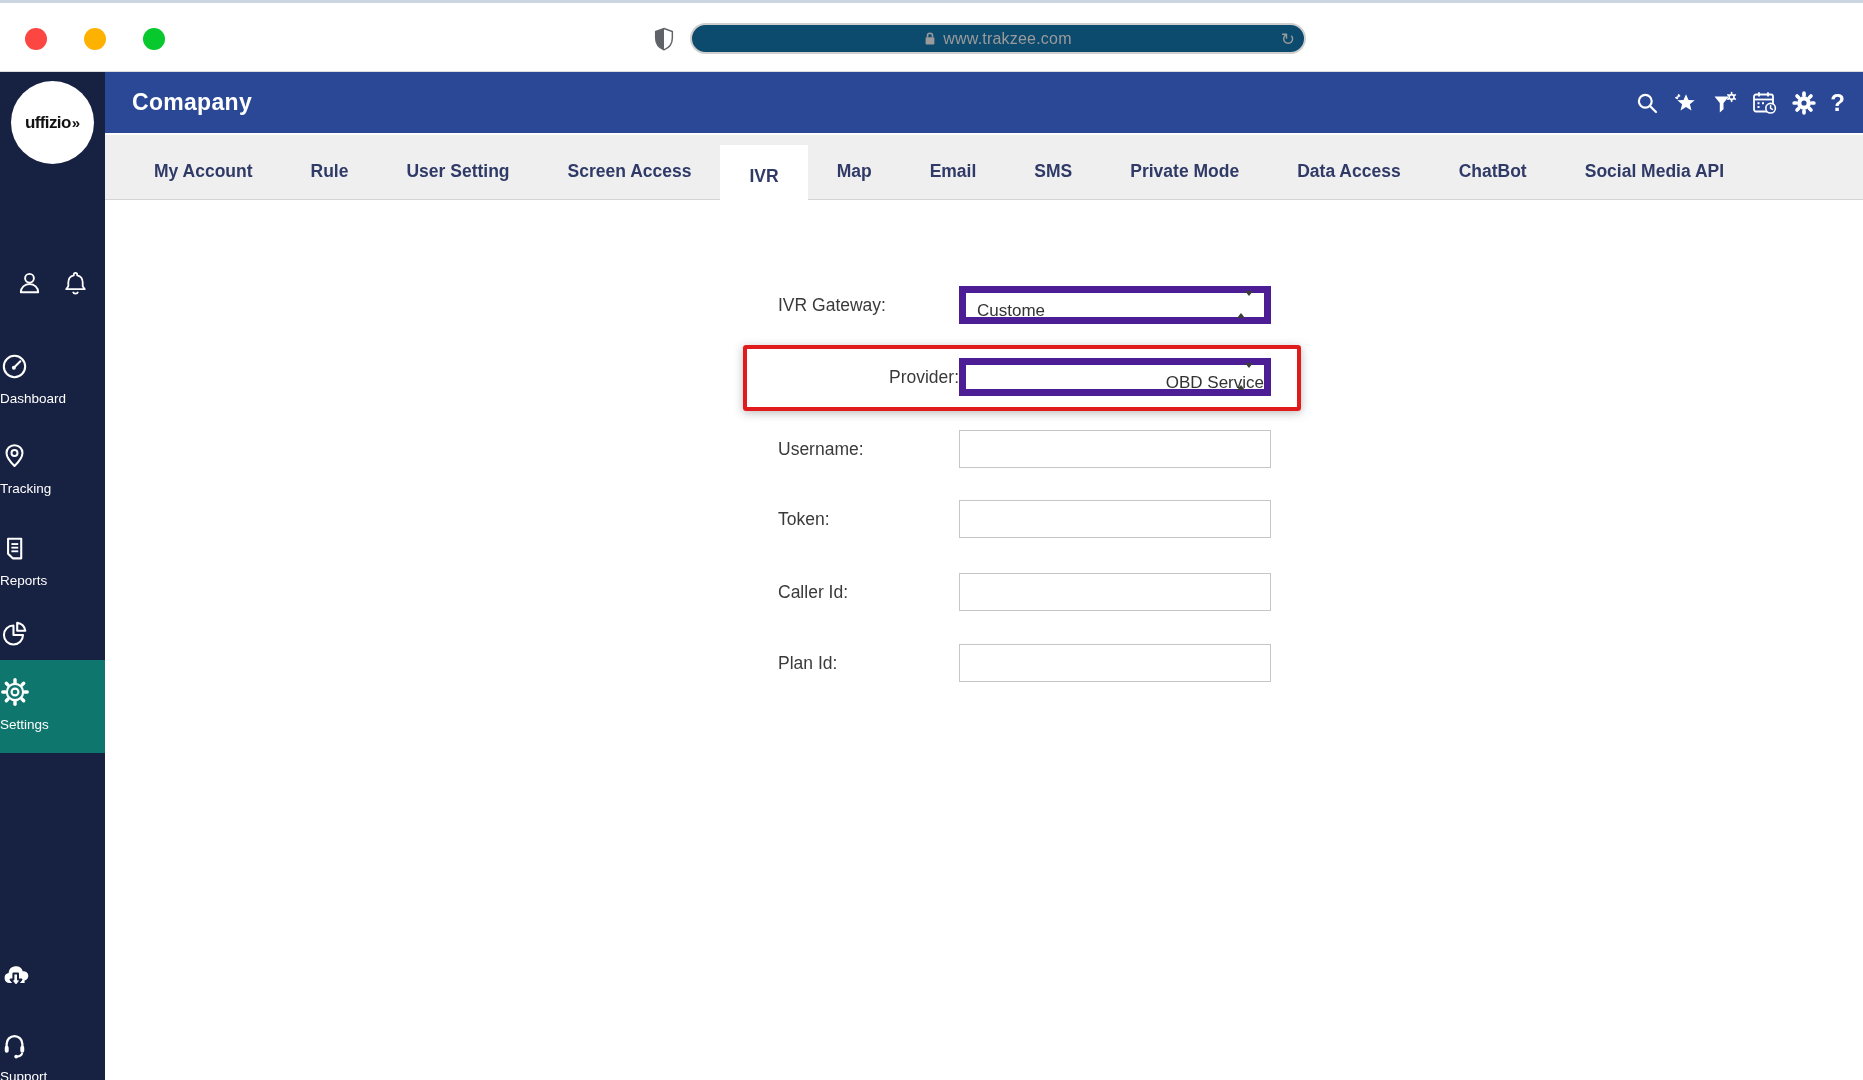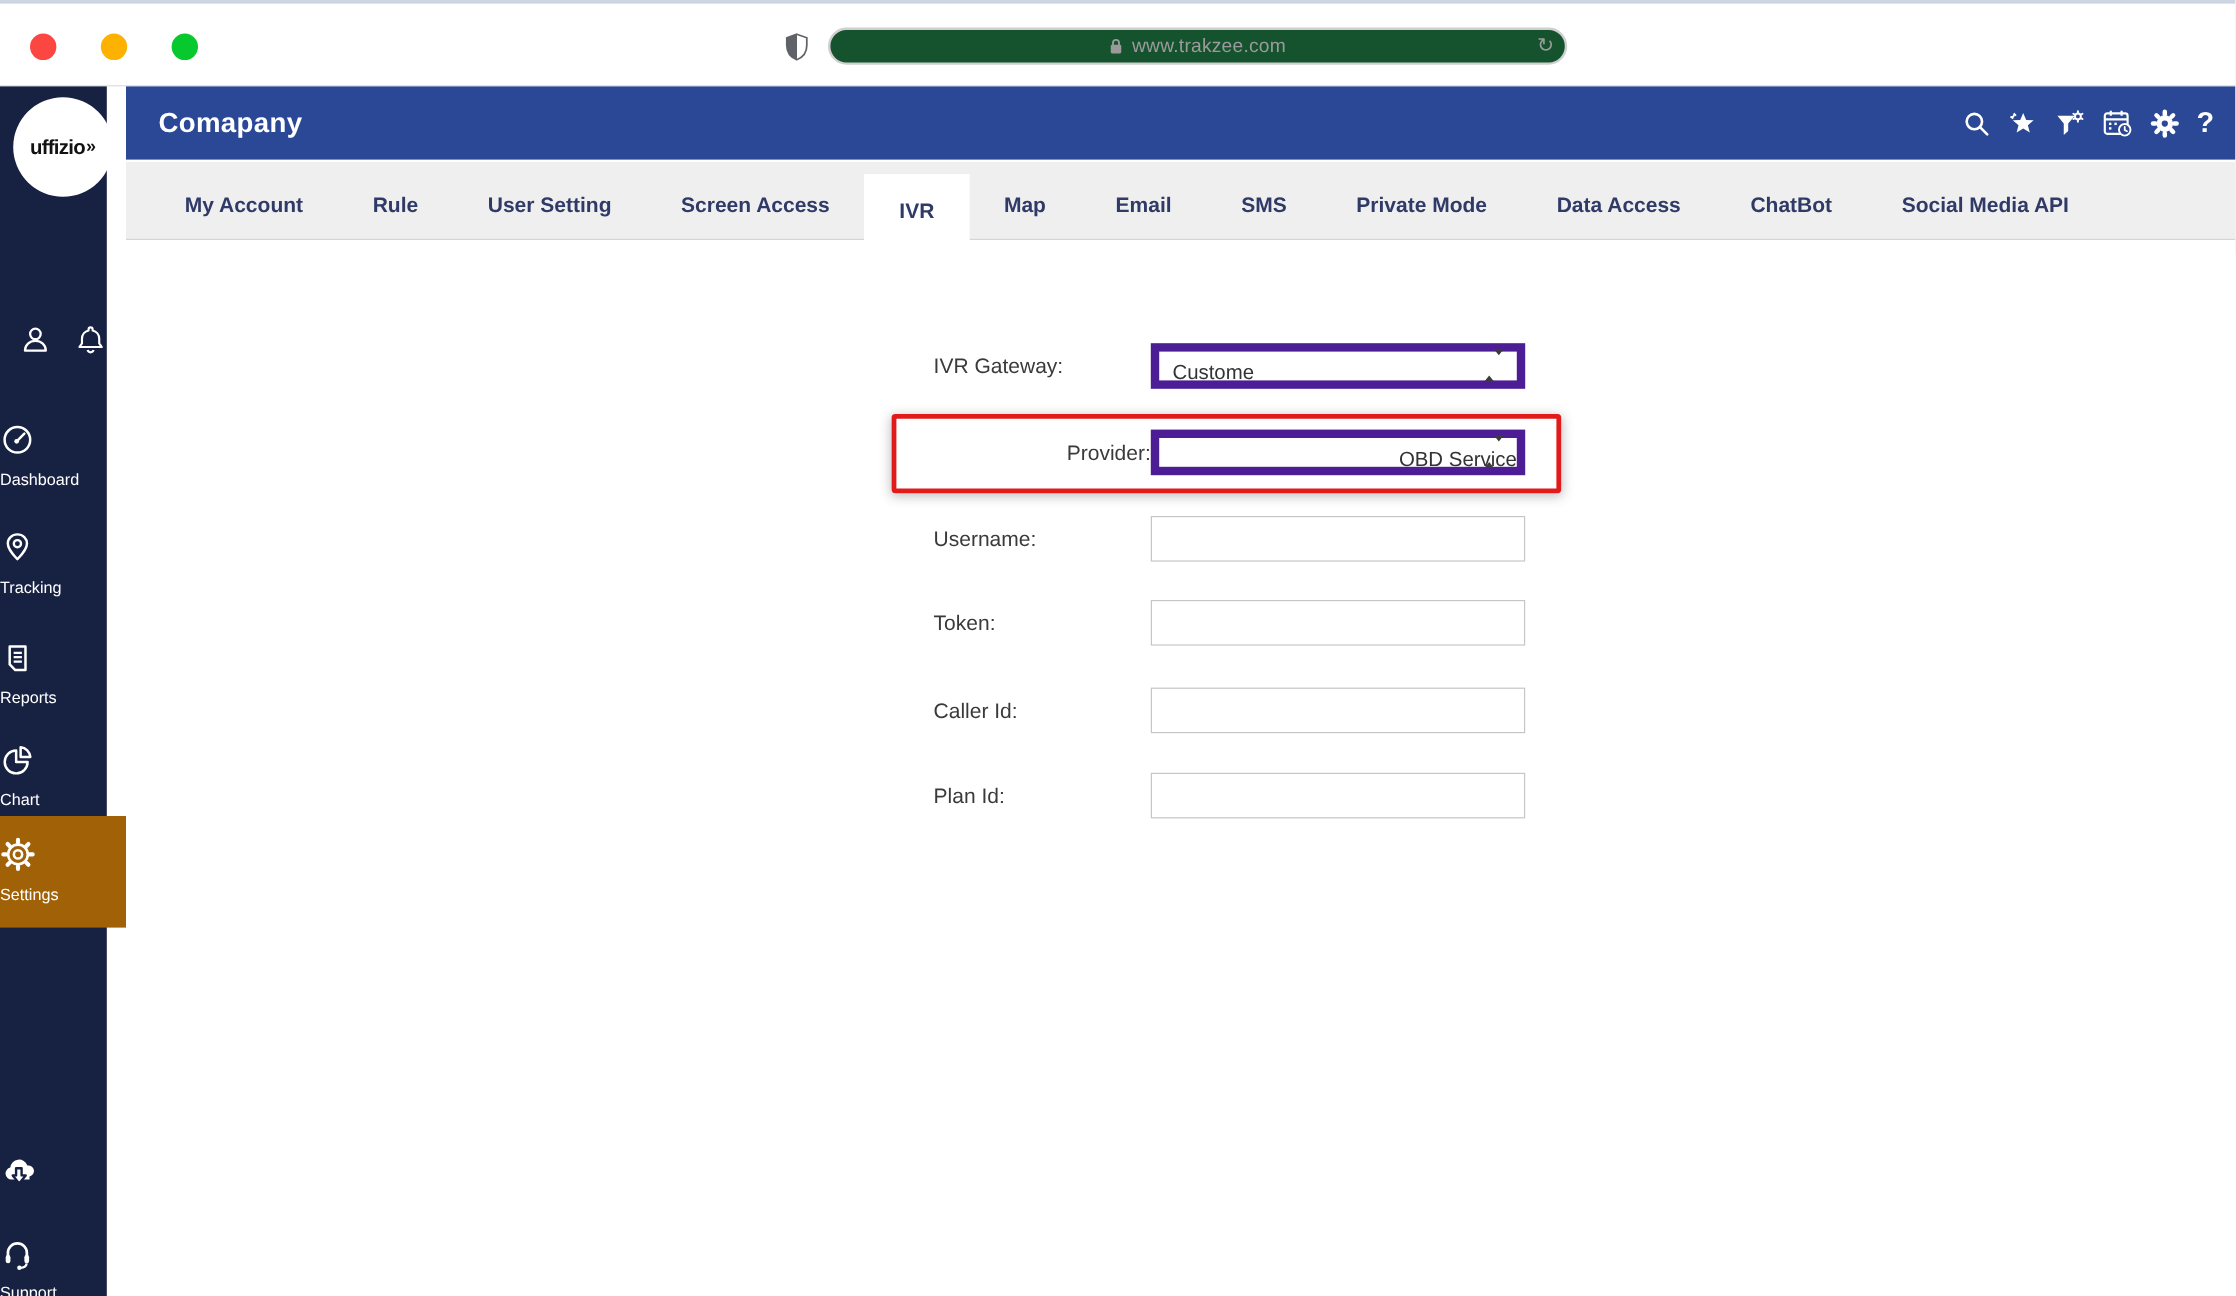"www.trakzee.com" .url-bar { background: #14532d -> #0c4a6e }
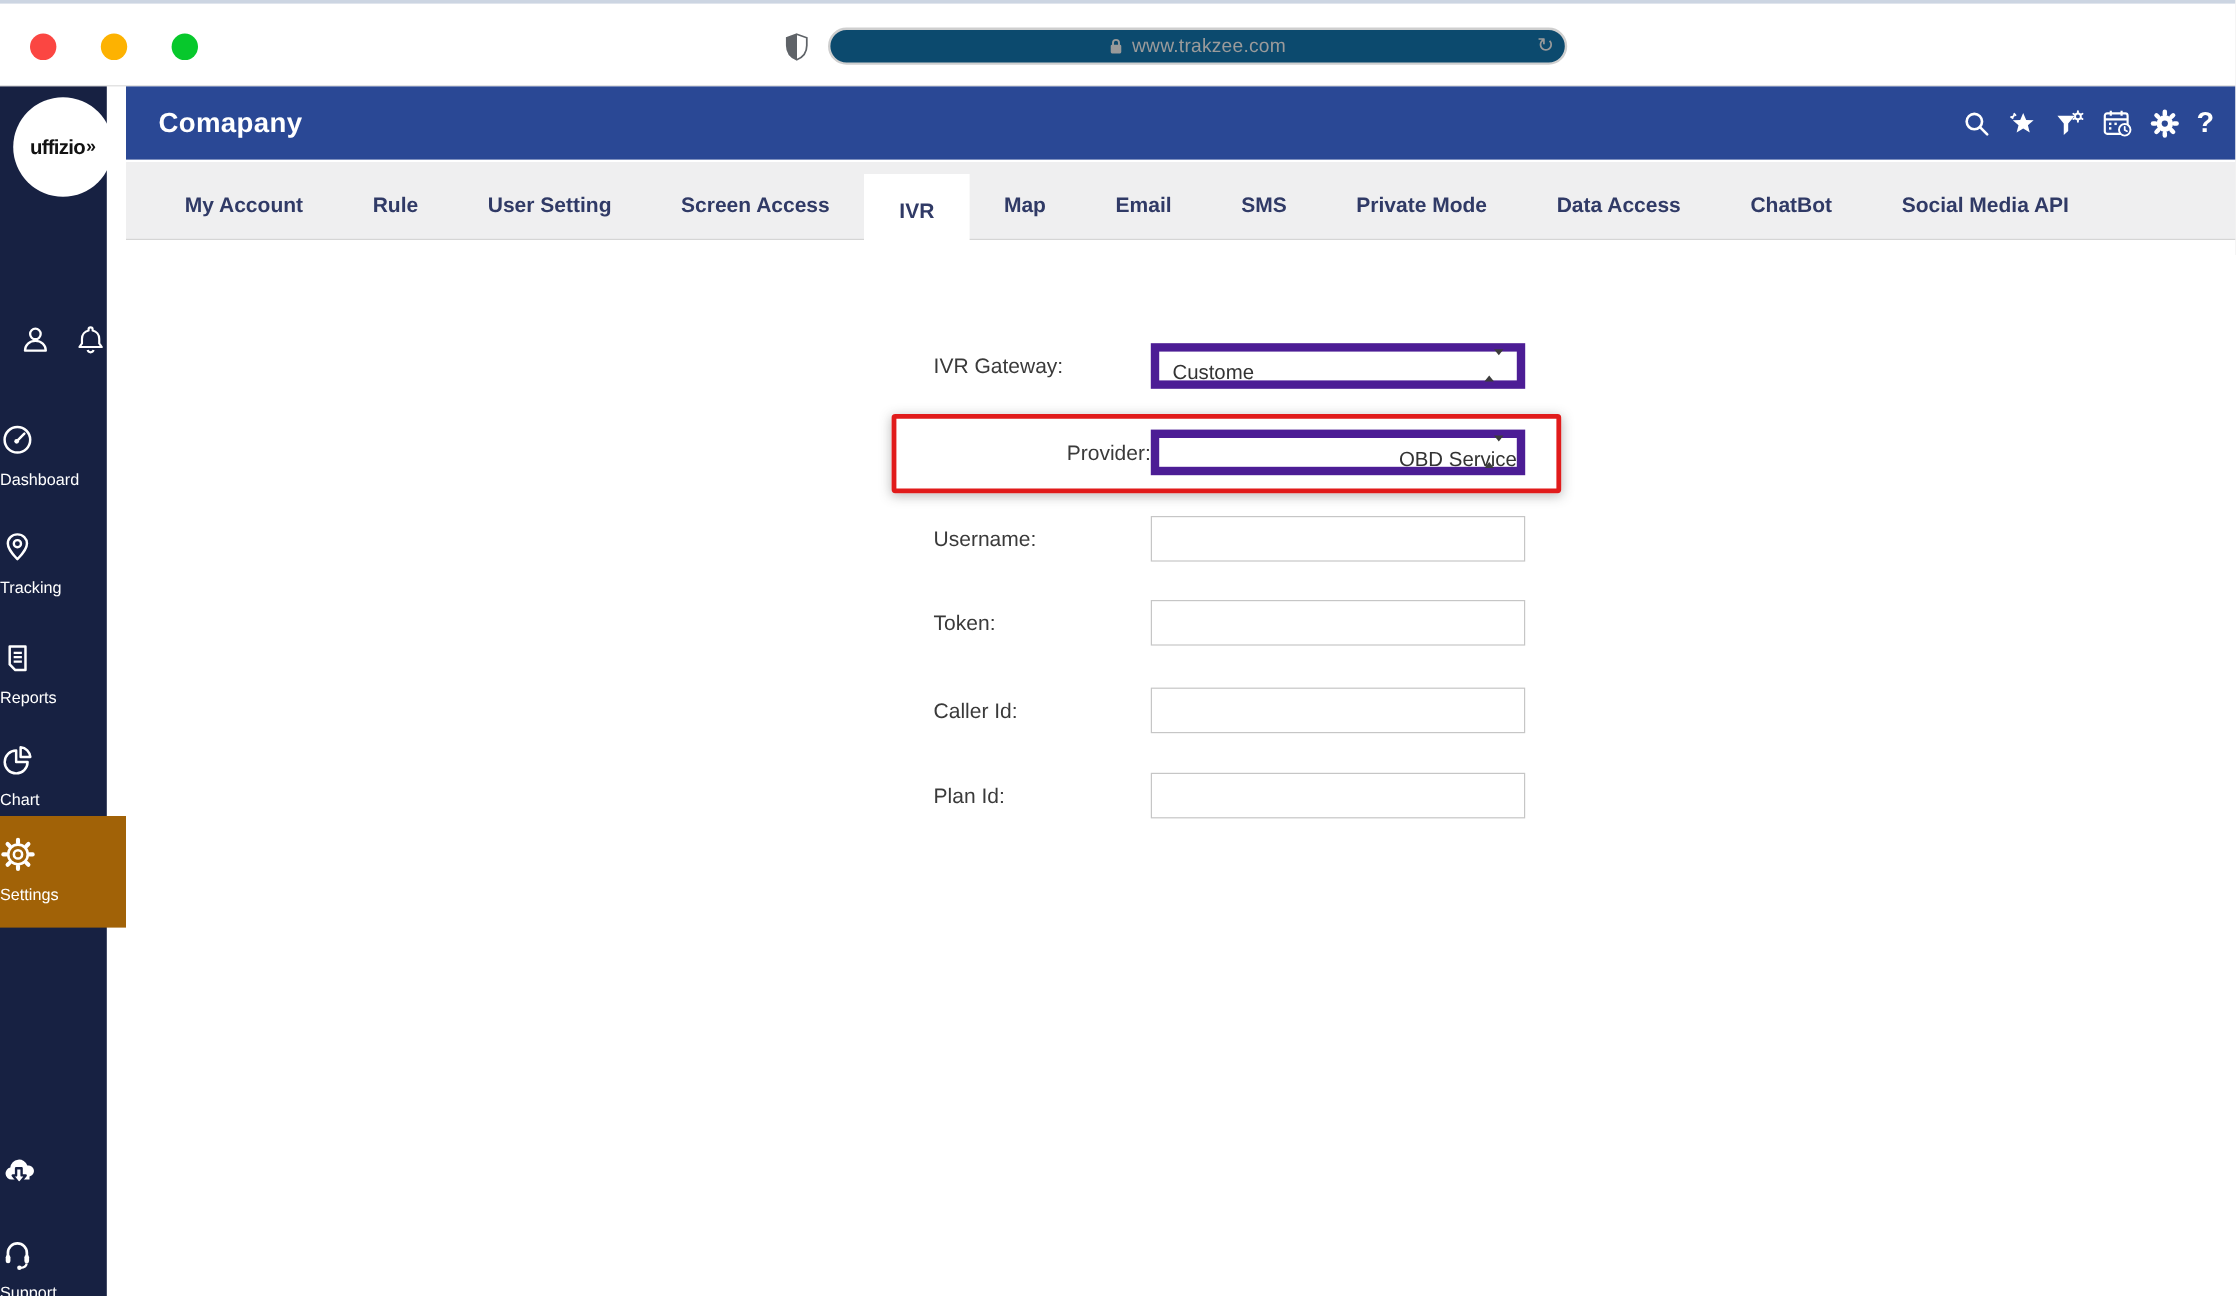"uffizio" .sidebar { width: 89px -> 105px }
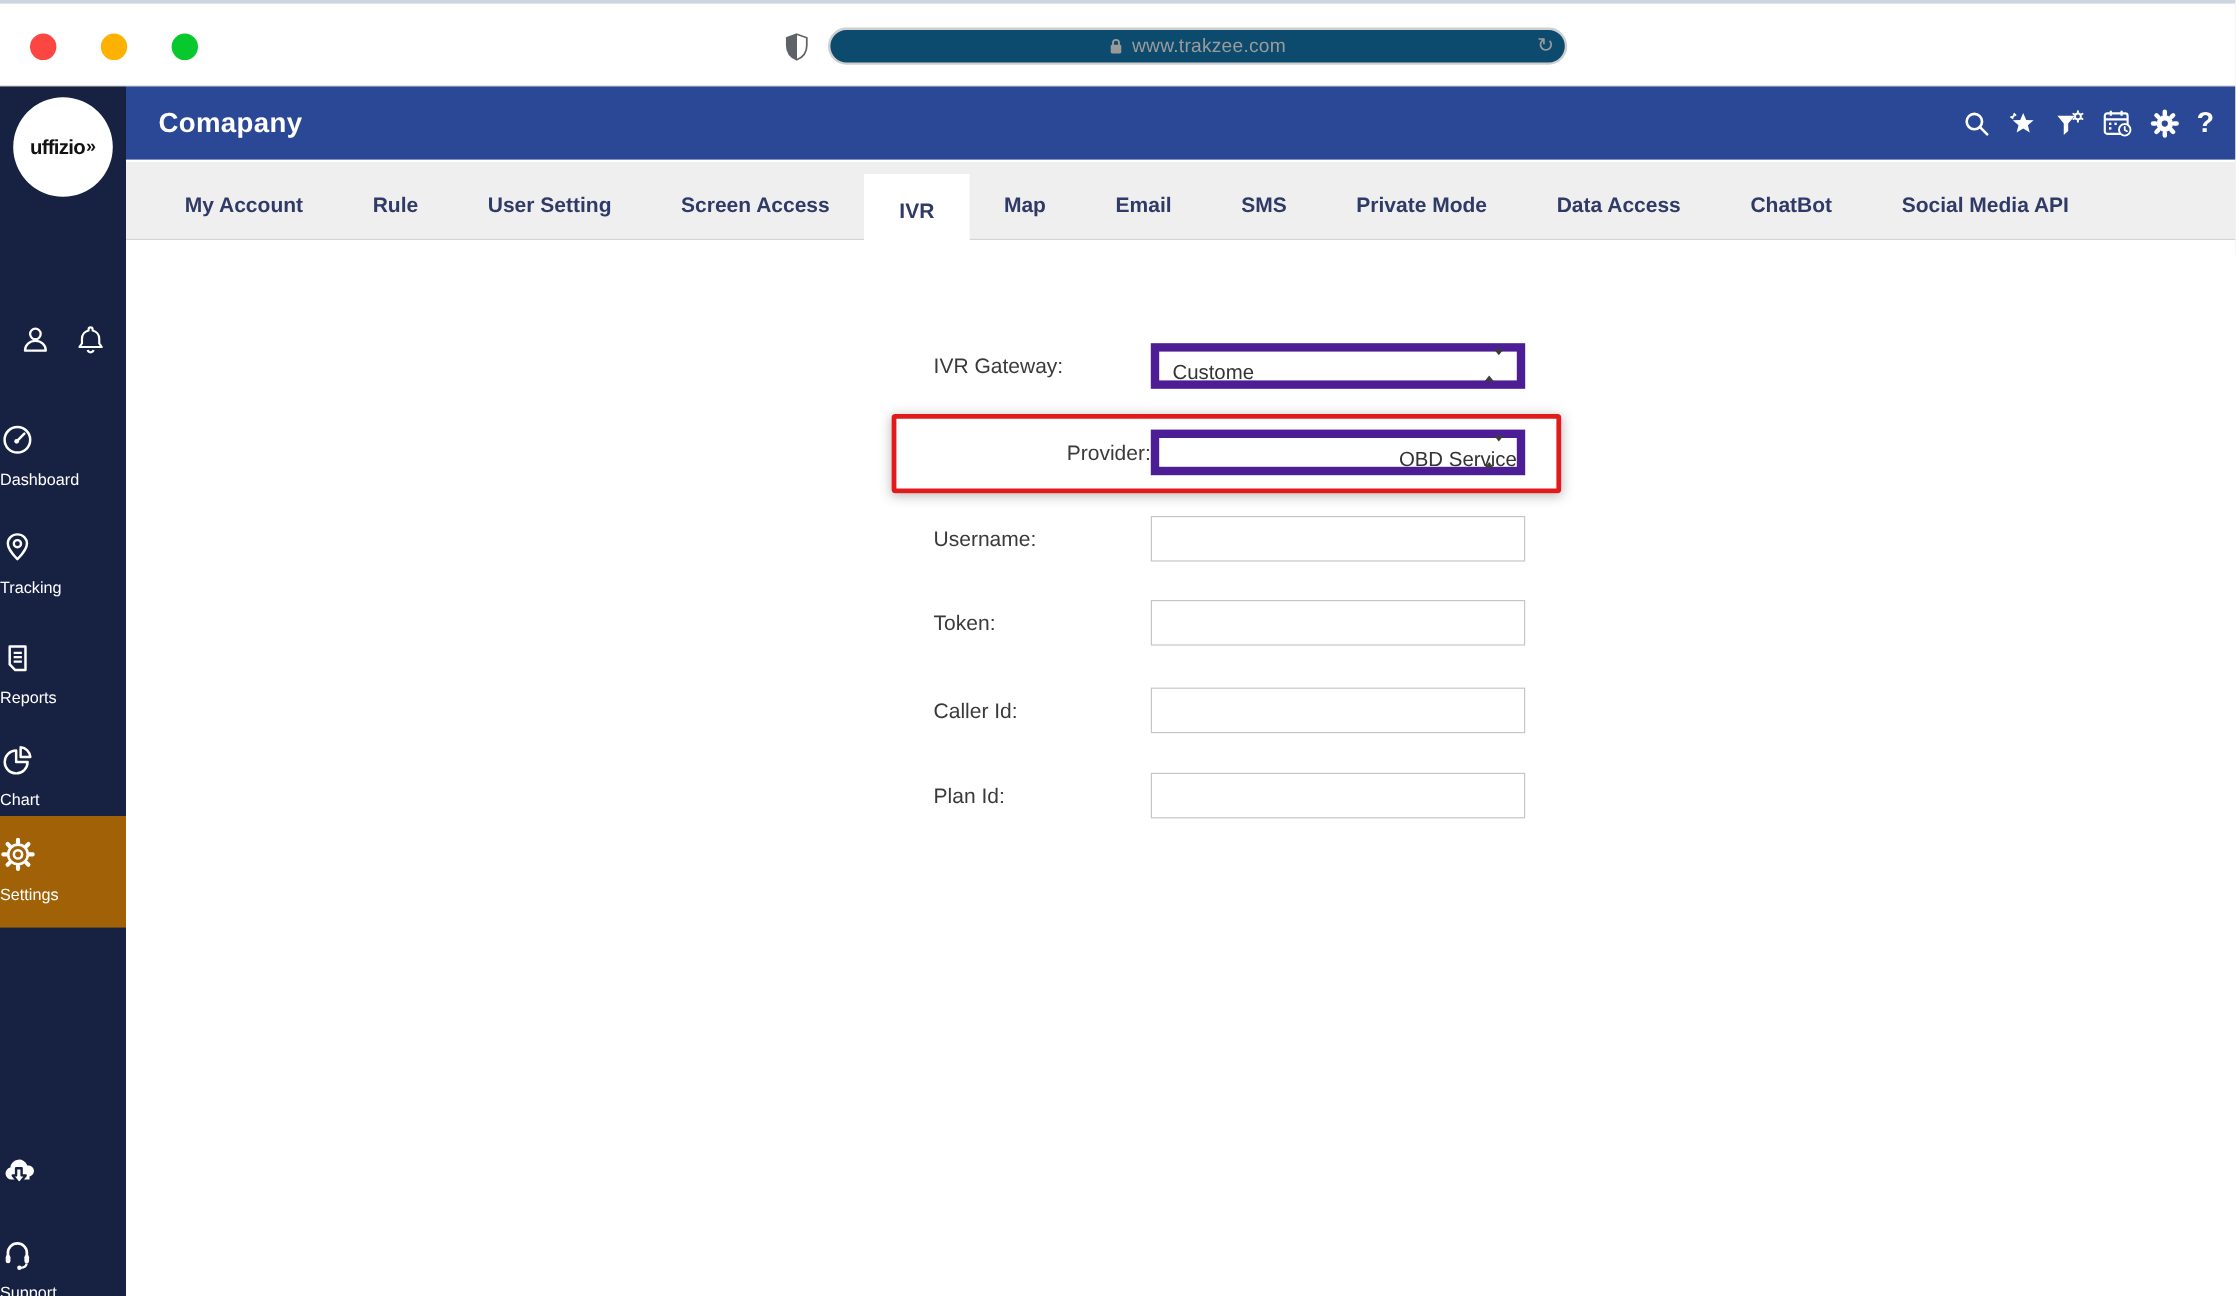"Settings" .nav-settings { background: #a16207 -> #0f766e; top: 608px -> 588px }
